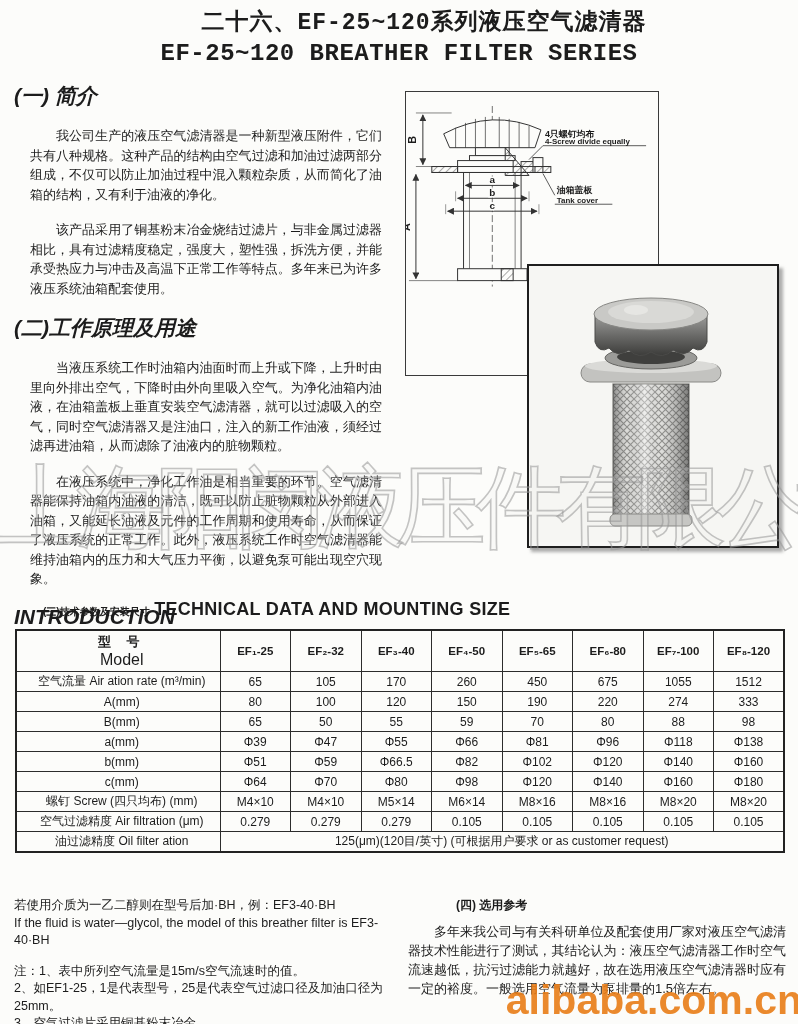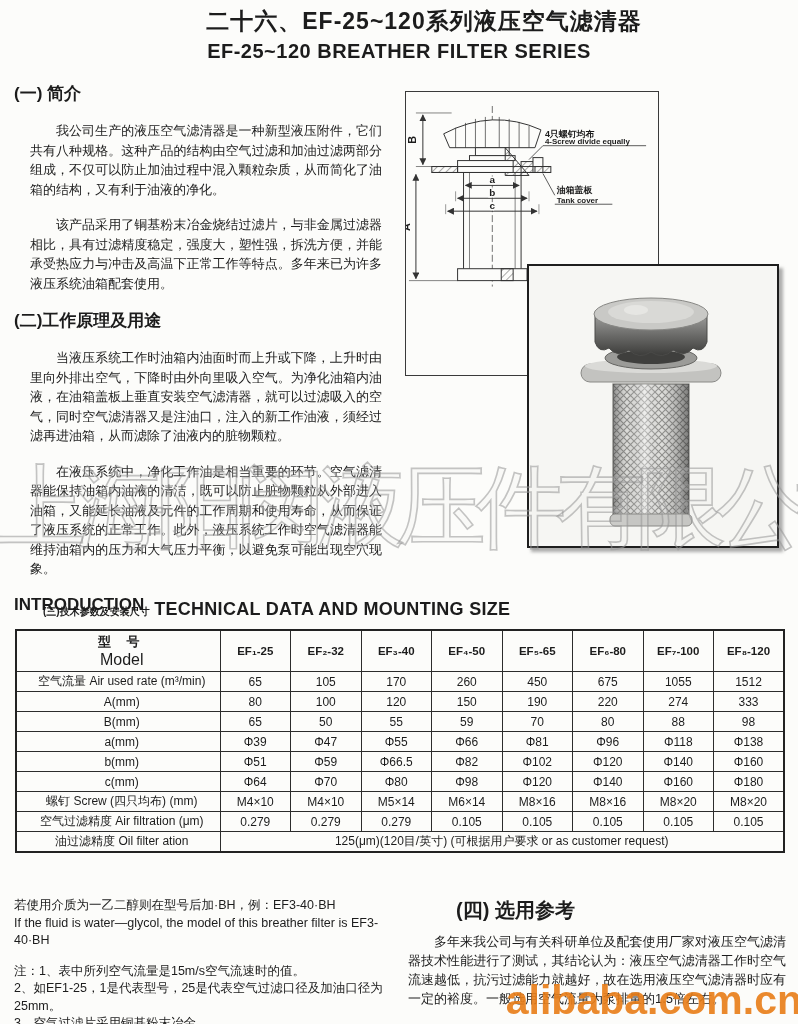"二十六、EF-25~120系列液压空气滤清器" .titles { font-family: none -> Liberation Mono, monospace }
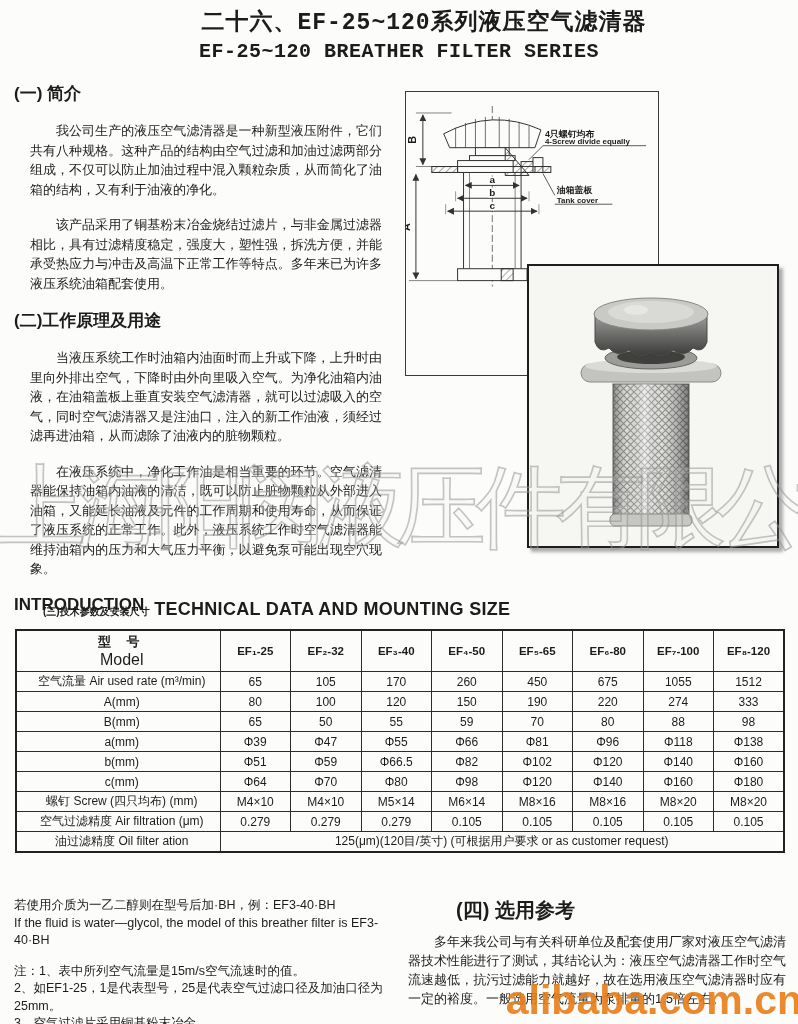"EF-25~120 BREATHER FILTER SERIES" .title-en { font-size: 20px -> 24px }
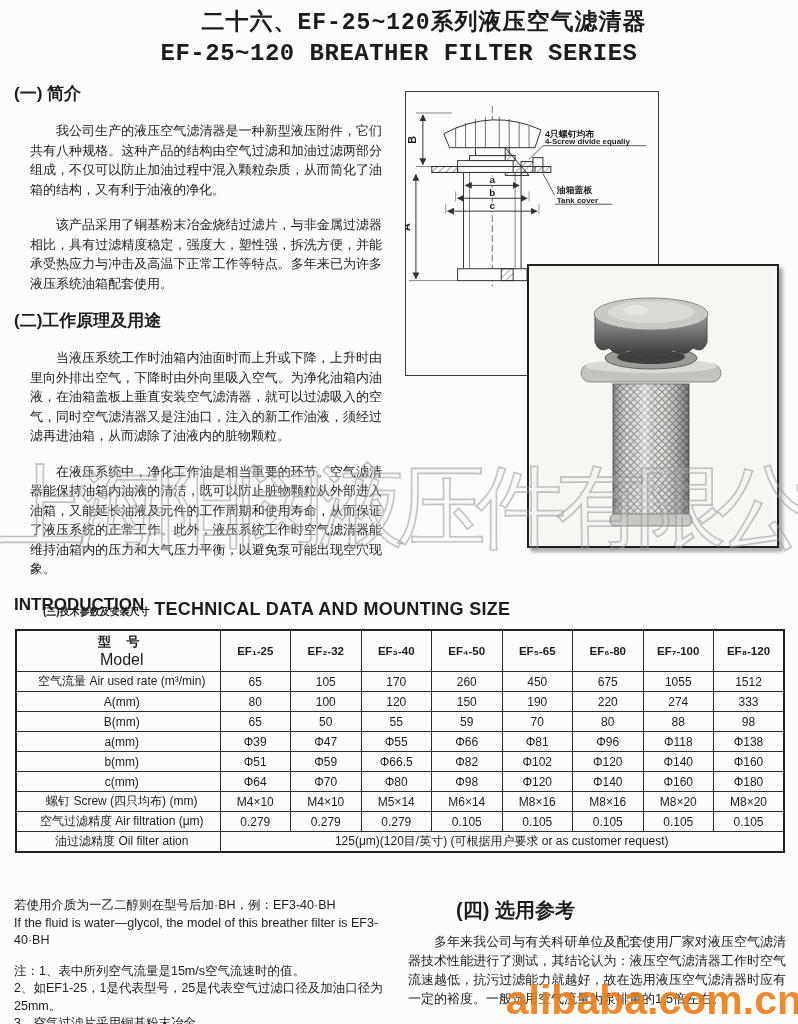"(一) 简介" .sec-h { font-size: 17px -> 21px; font-style: none -> italic }
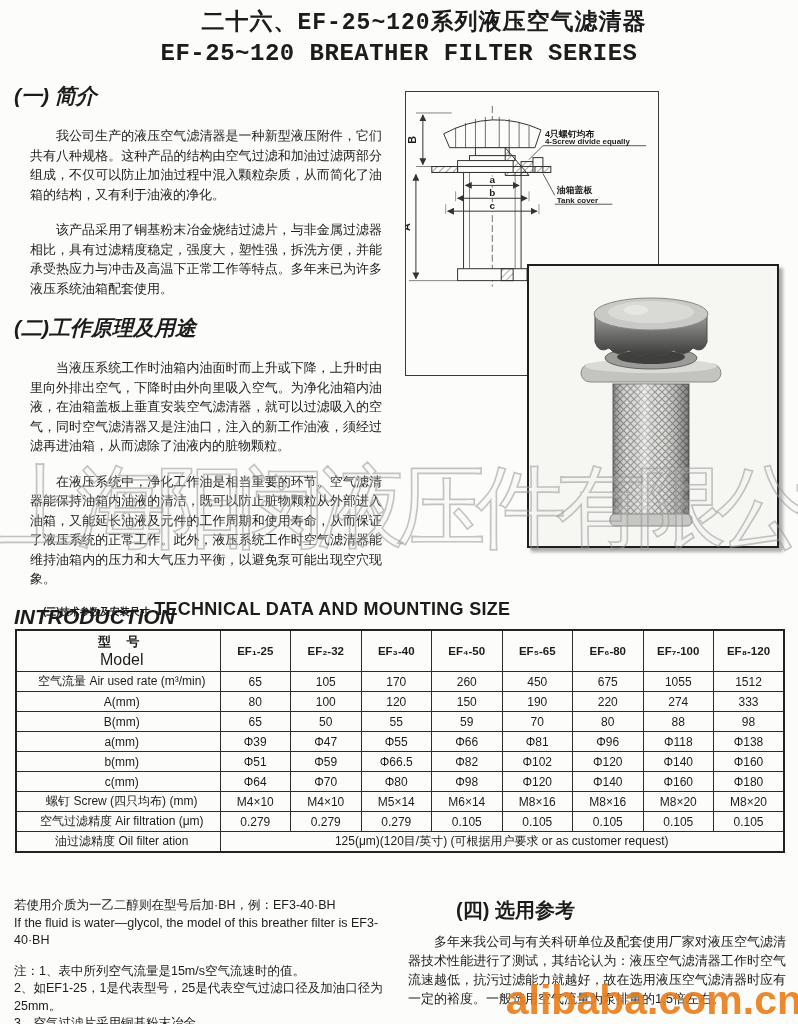"空气流量 Air used rate (m³/min)" td.lbl { text: used -> ation }
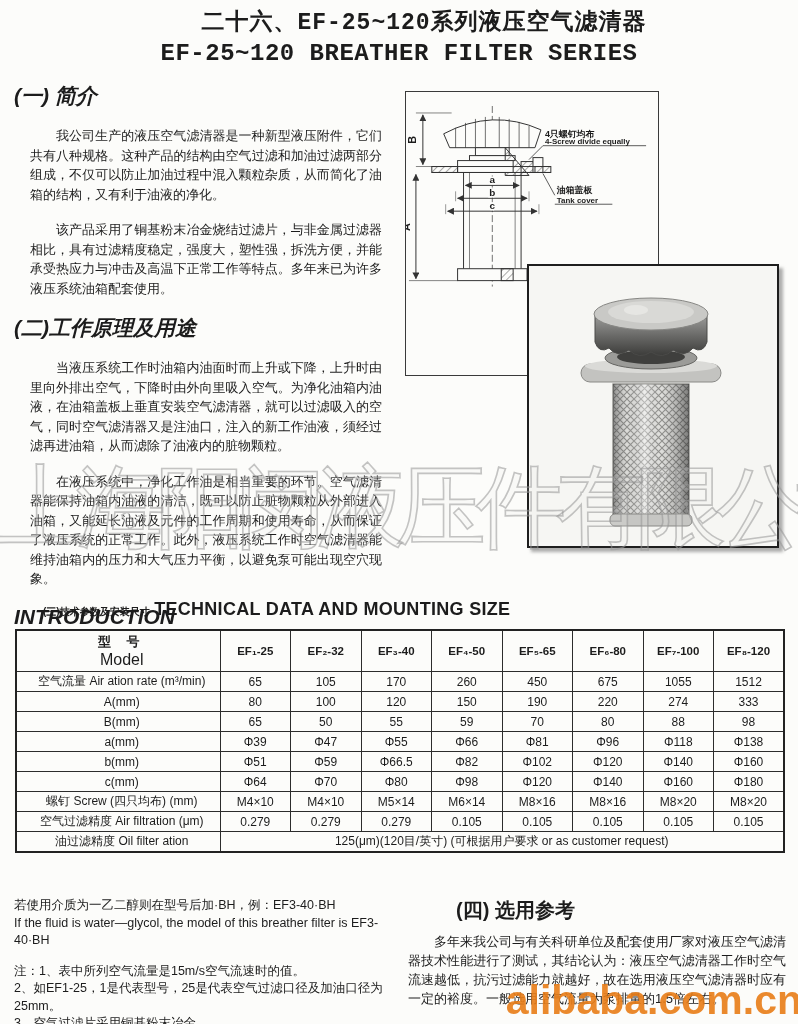"(四) 选用参考" .foot-right .h4 { font-size: 20px -> 12px }
